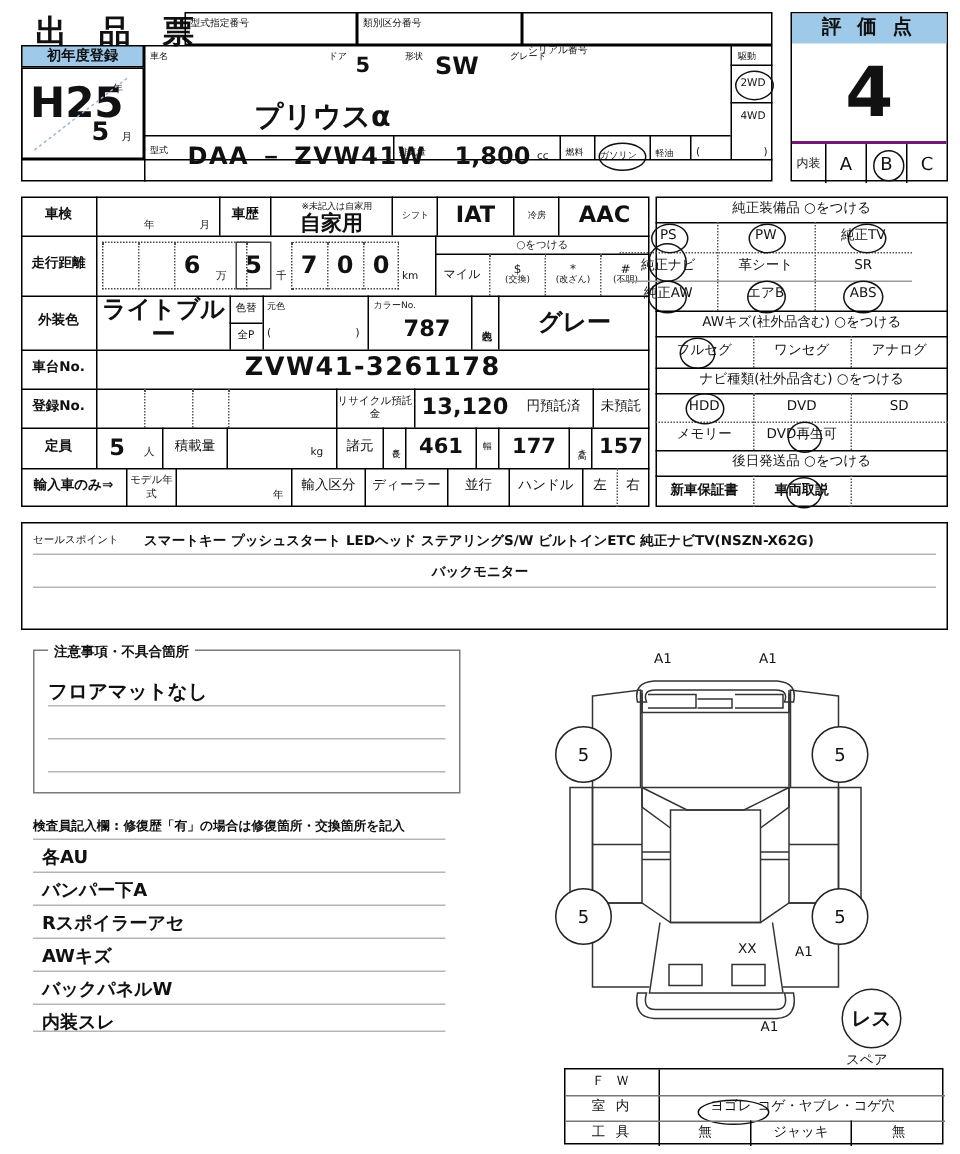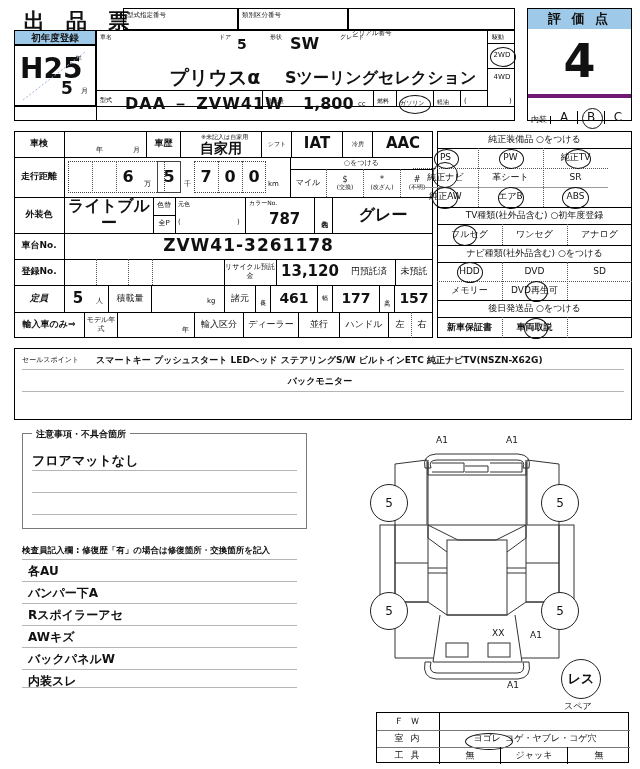"Sツーリングセレクション" div.ab { html: <div>Sツーリングセレクション</div> -> none }
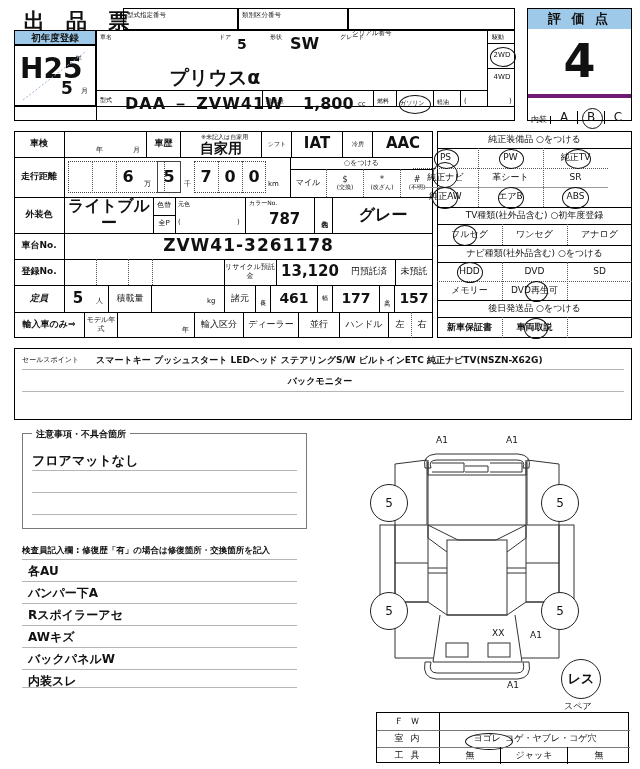"内装" div { align-items: flex-end -> none; border-top: 4px solid #701a75 -> 2px solid #701a75 }
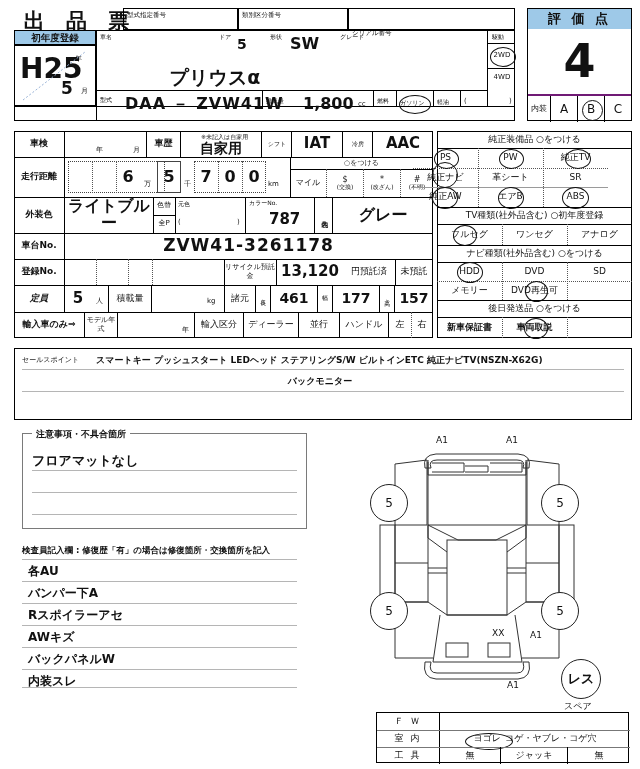"TV種類(社外品含む) ○初年度登録" div.ab { text: TV種類(社外品含む)  ○初年度登録 -> AWキズ(社外品含む)  ○をつける }
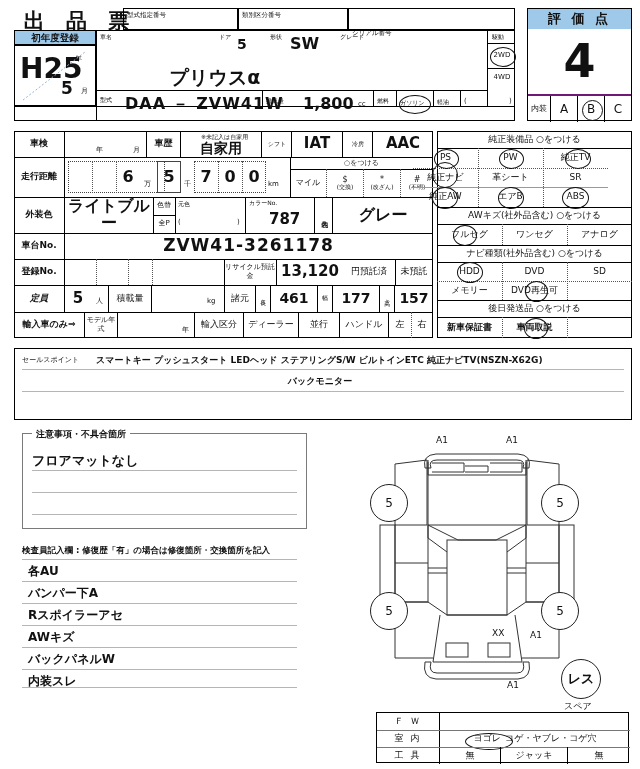"定員" div.ab { font-style: italic -> none }
